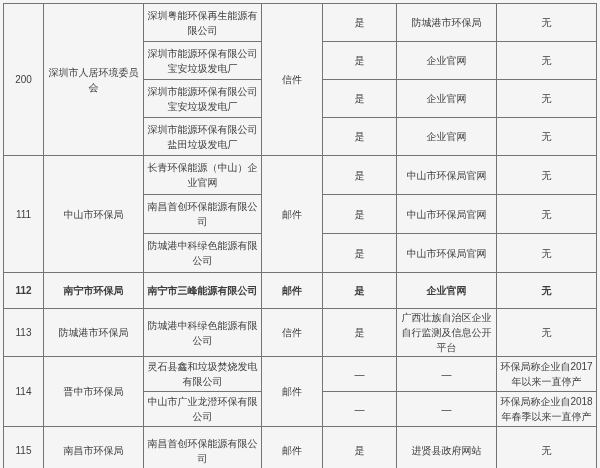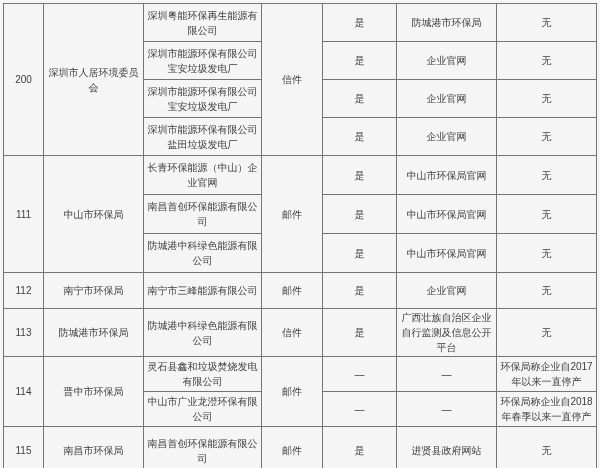"112" tr.h36 { font-weight: none -> bold }
